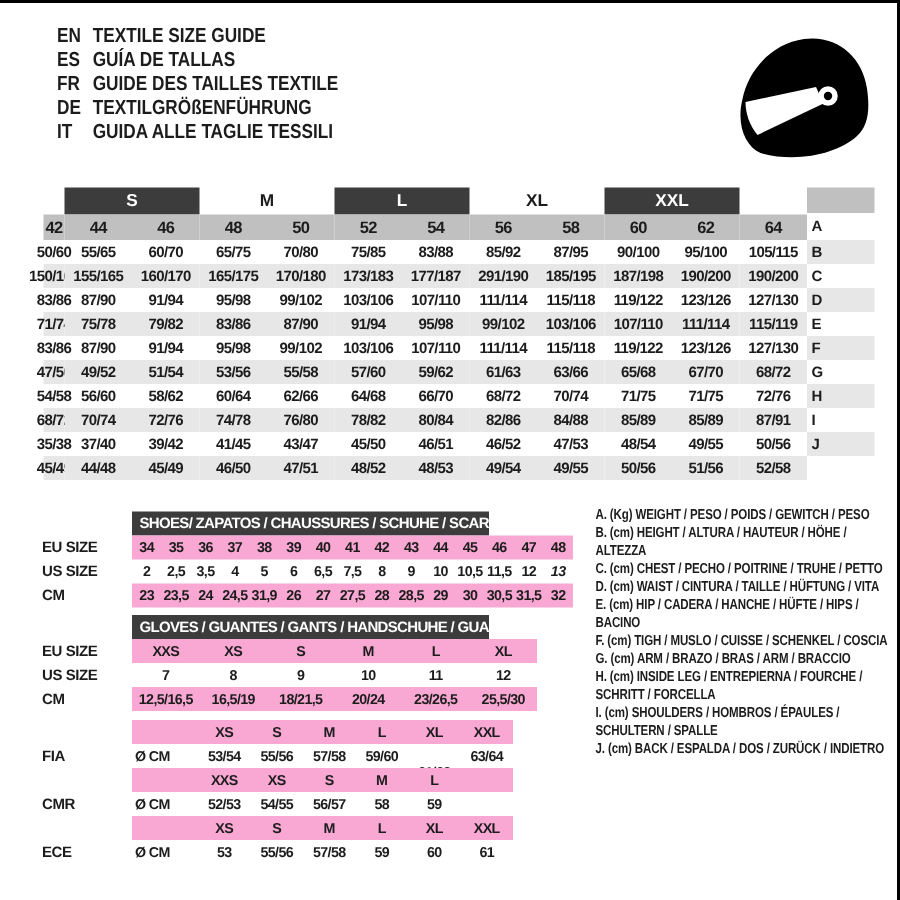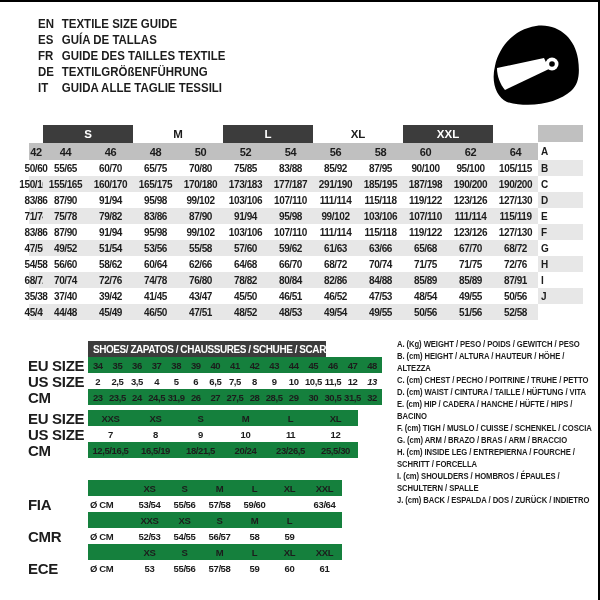"EU SIZE" .sec-label { font-size: 15px -> 10px }
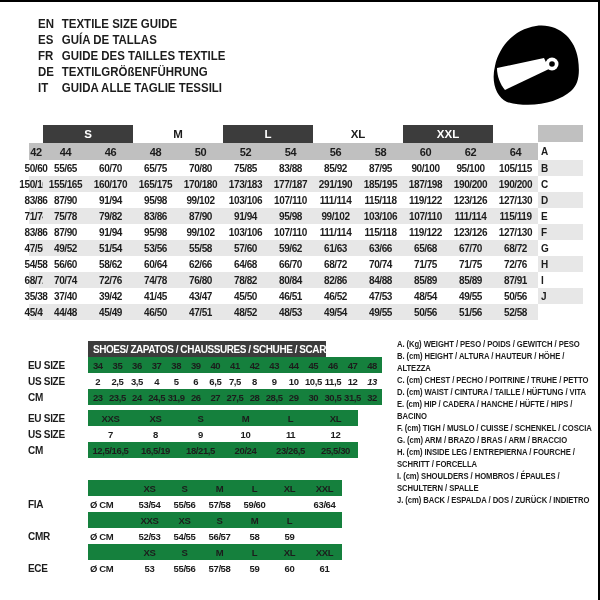"34" .sec-cells.shaded { background: #15803d -> #f9a8d4 }
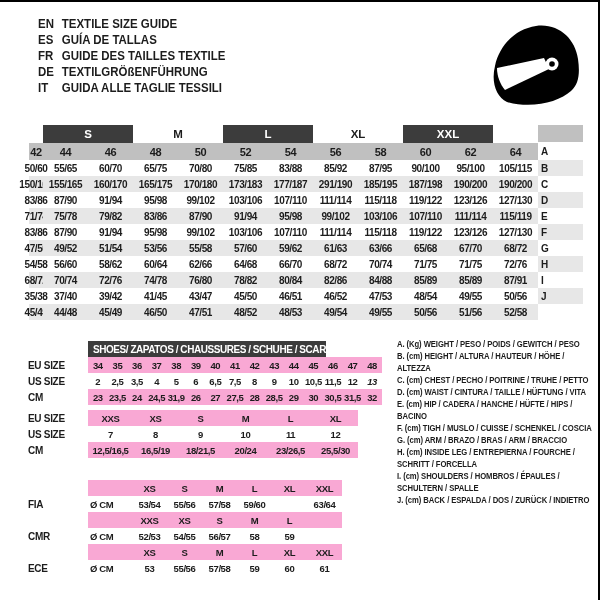"GLOVES / GUANTES / GANTS" div.sec-bar { html: none -> <div>GLOVES / GUANTES / GANTS / HANDSCHUHE / GUANTI</div> }
